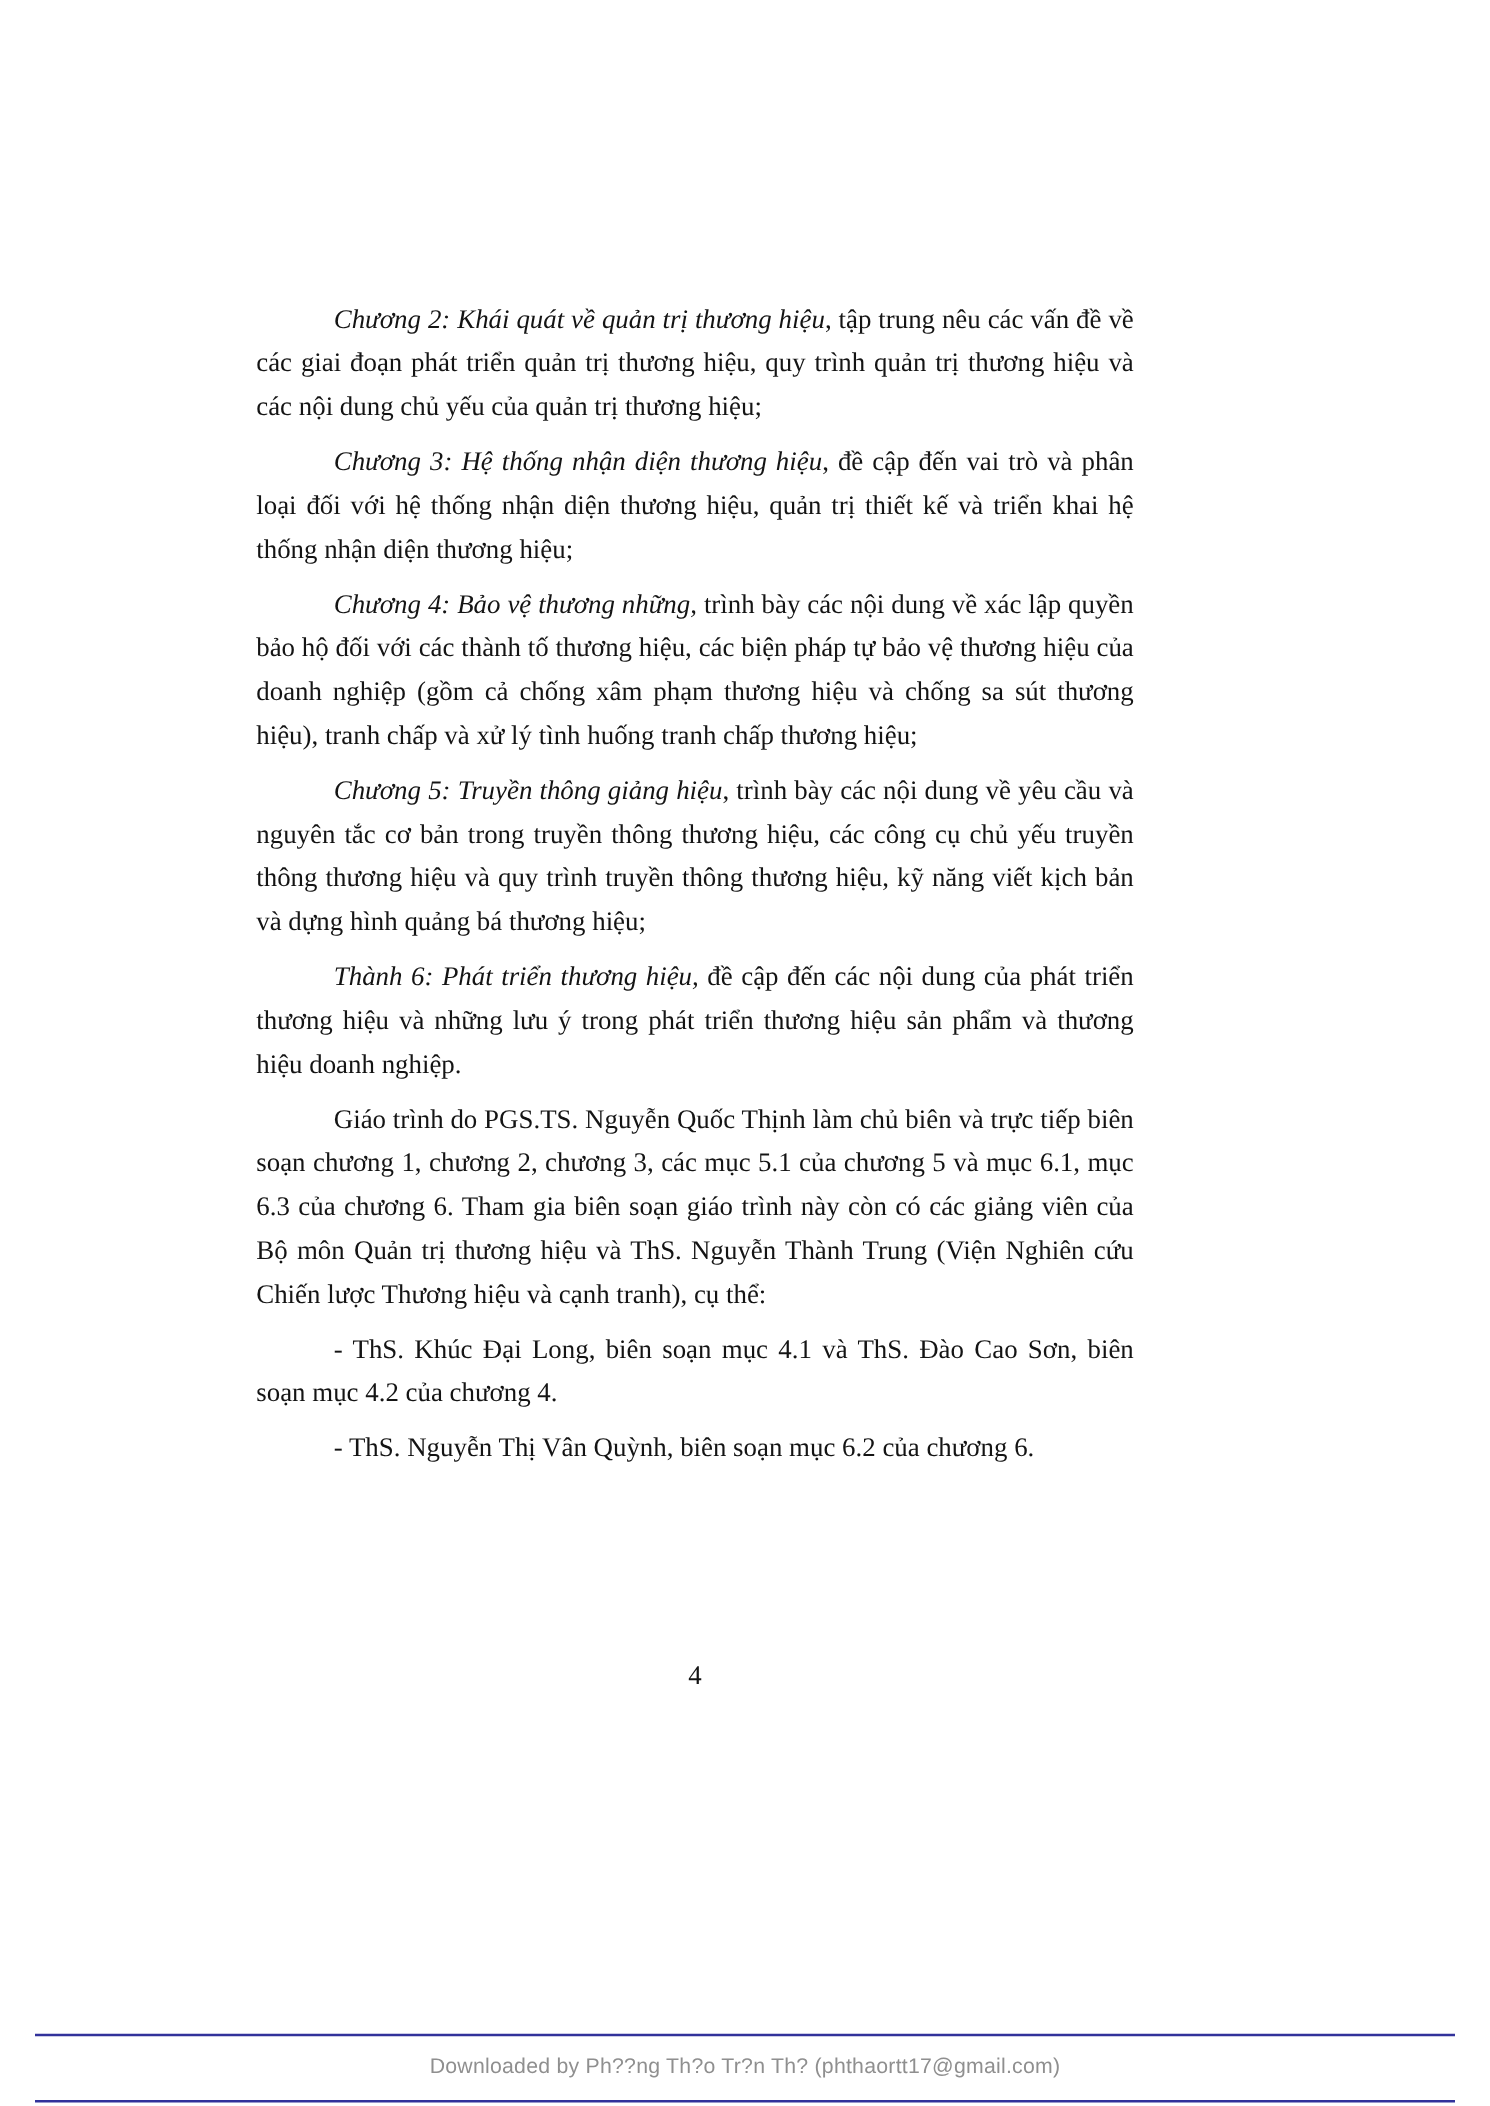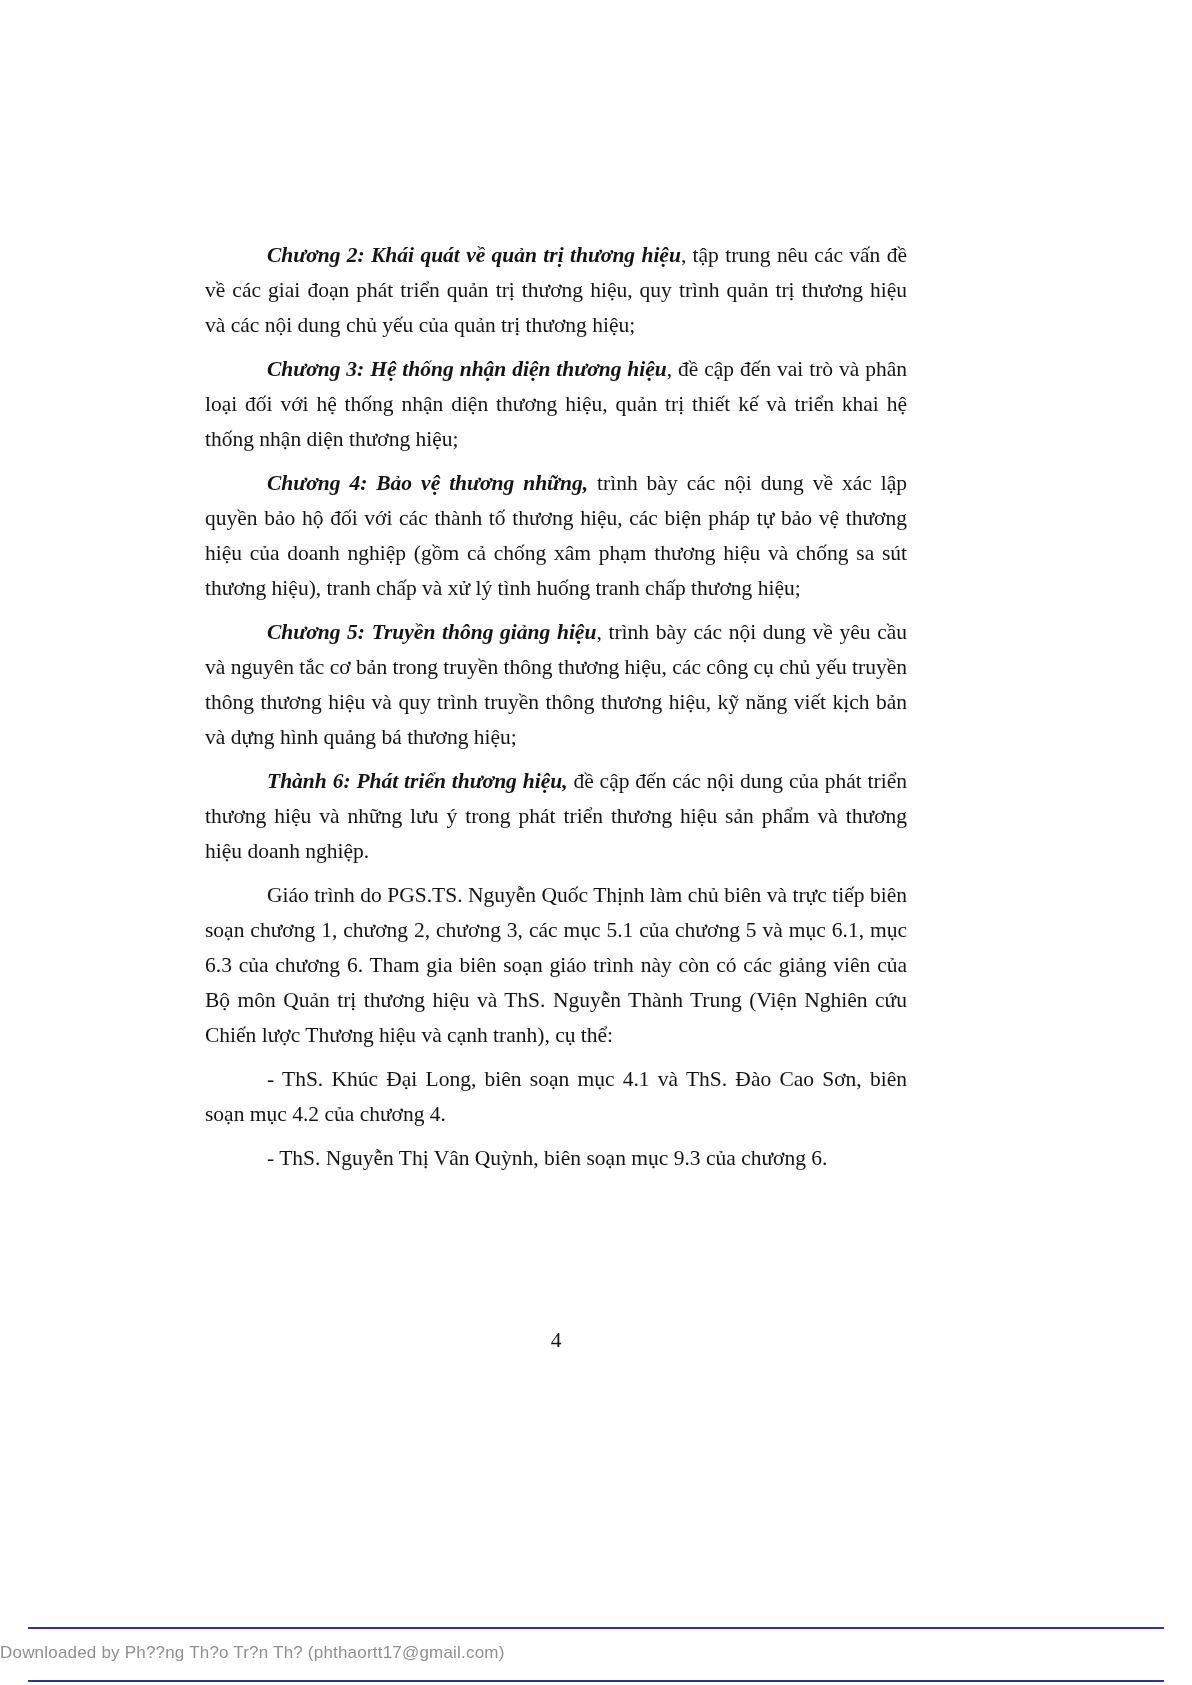"Chương 2: Khái quát về" .lead { font-weight: bold -> none }
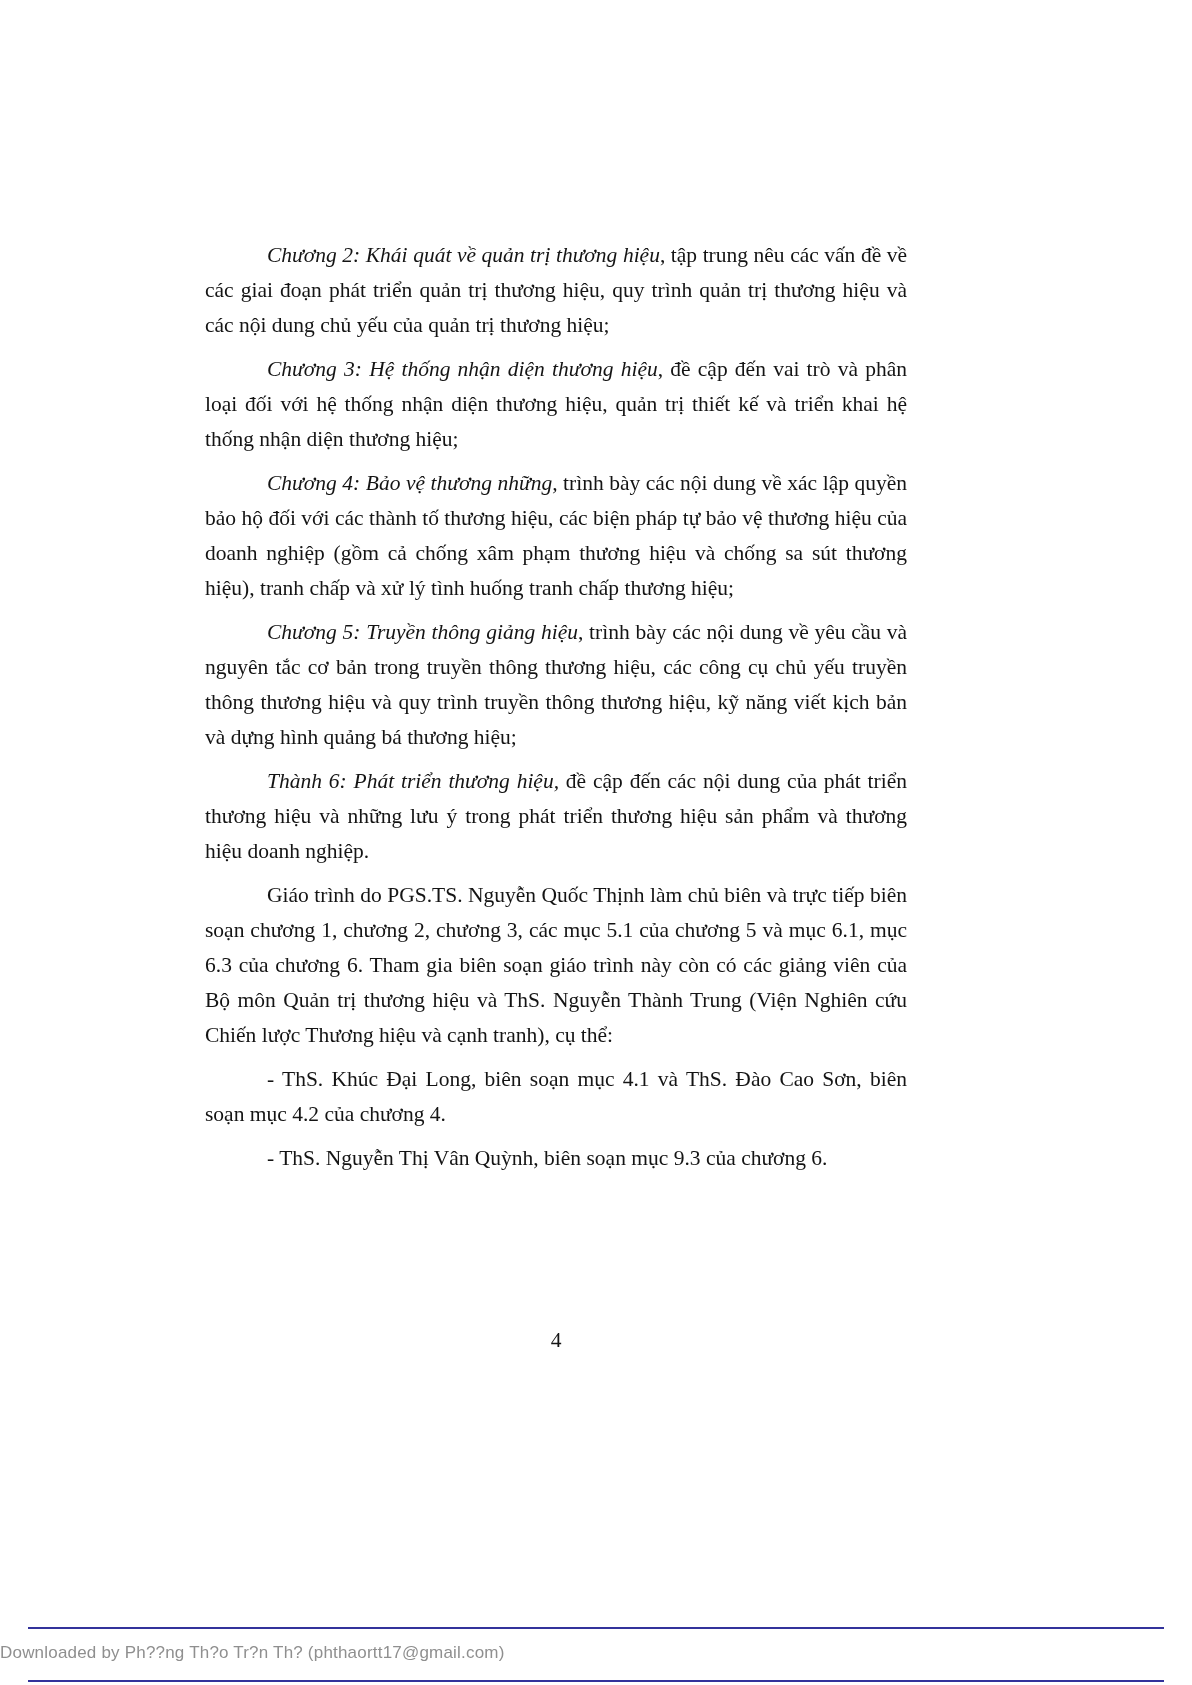"- ThS. Nguyễn Thị Vân" span { text: 9.3 -> 6.2 }
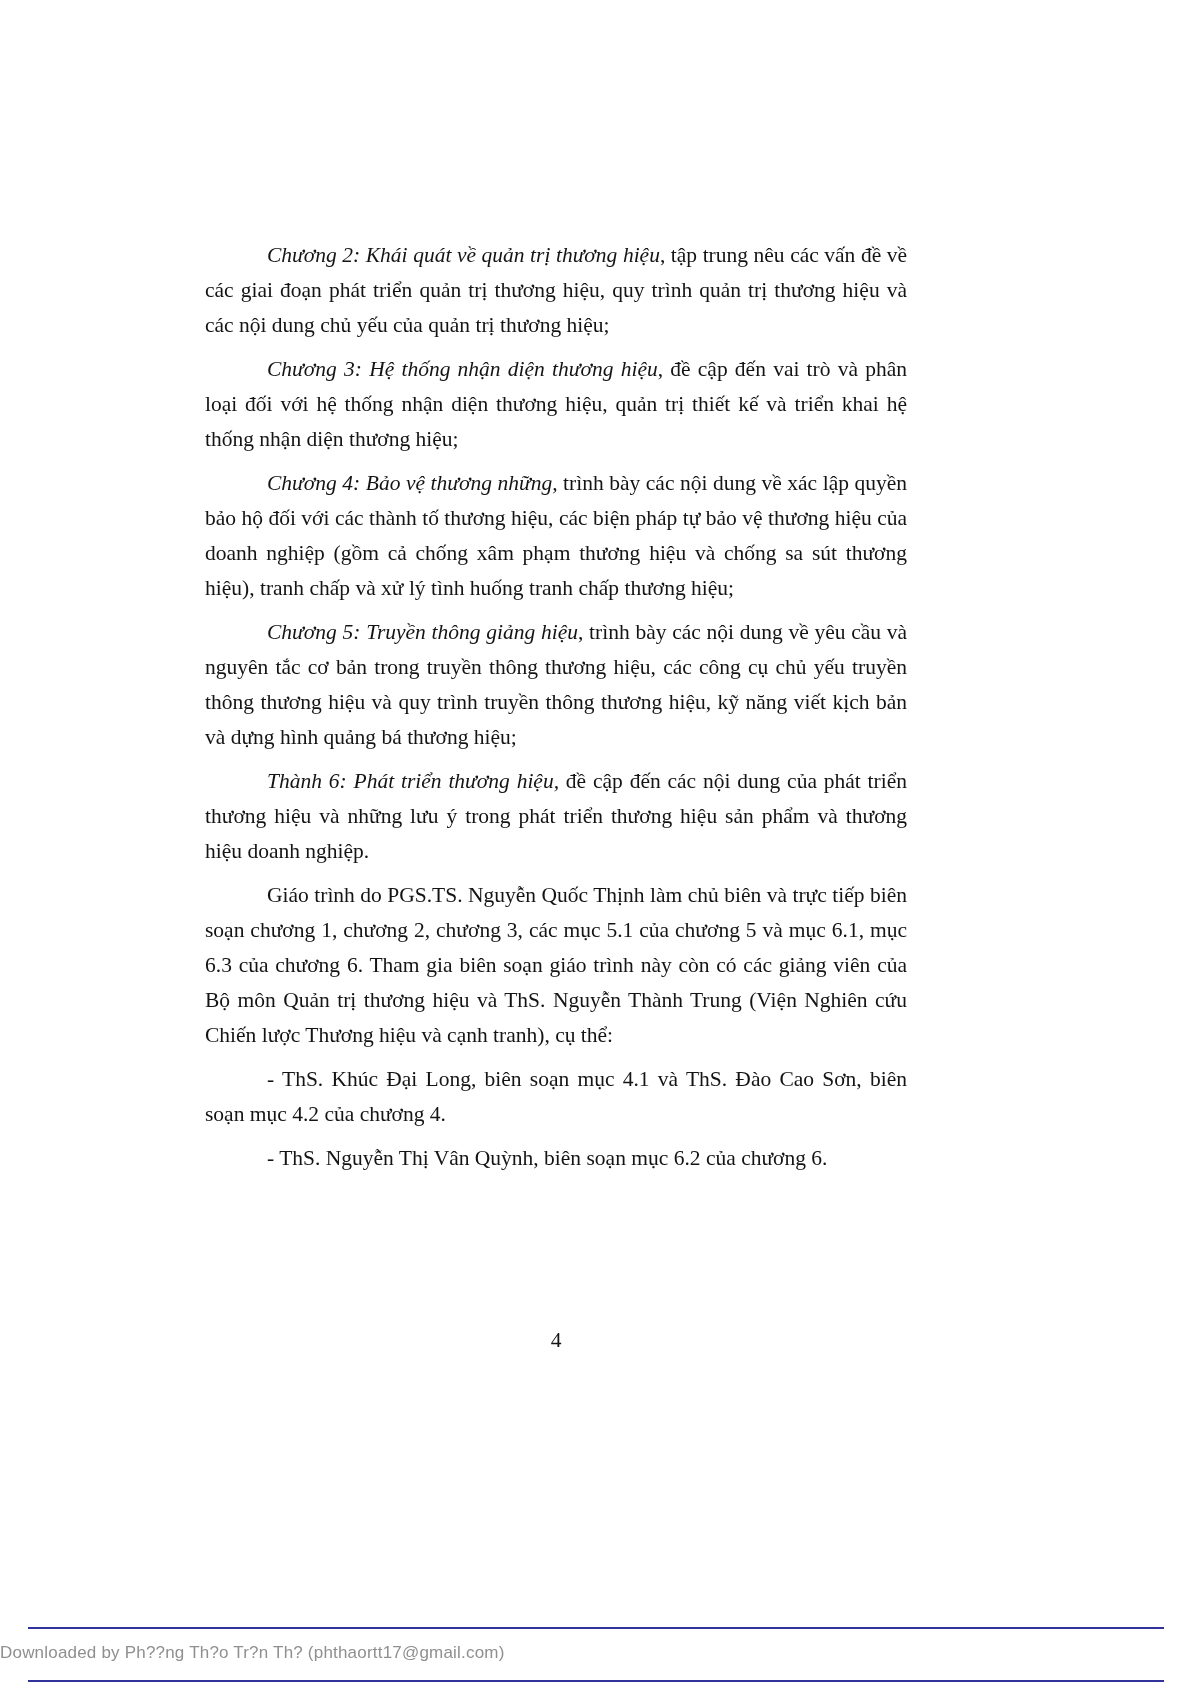"Downloaded by Ph??ng Th?o Tr?n" .footer-text { text-align: none -> center }
